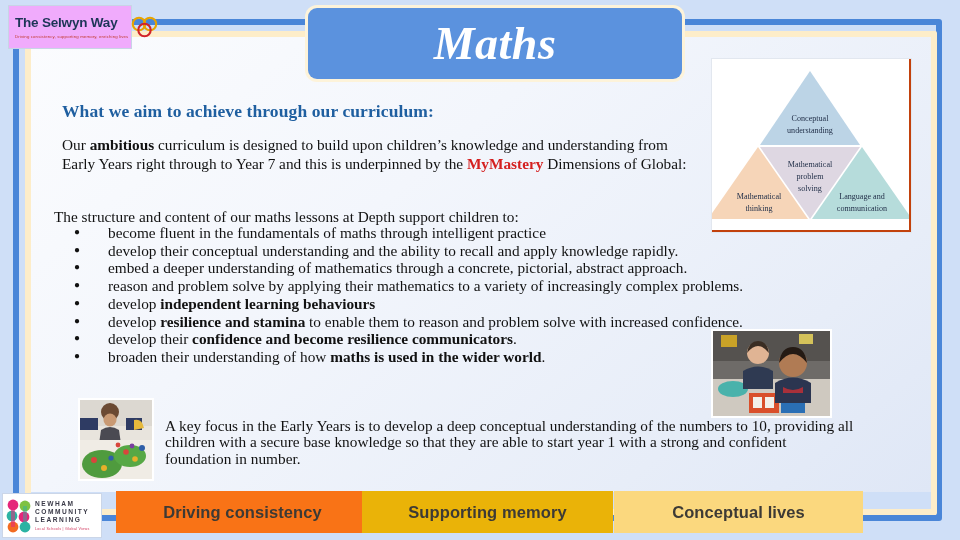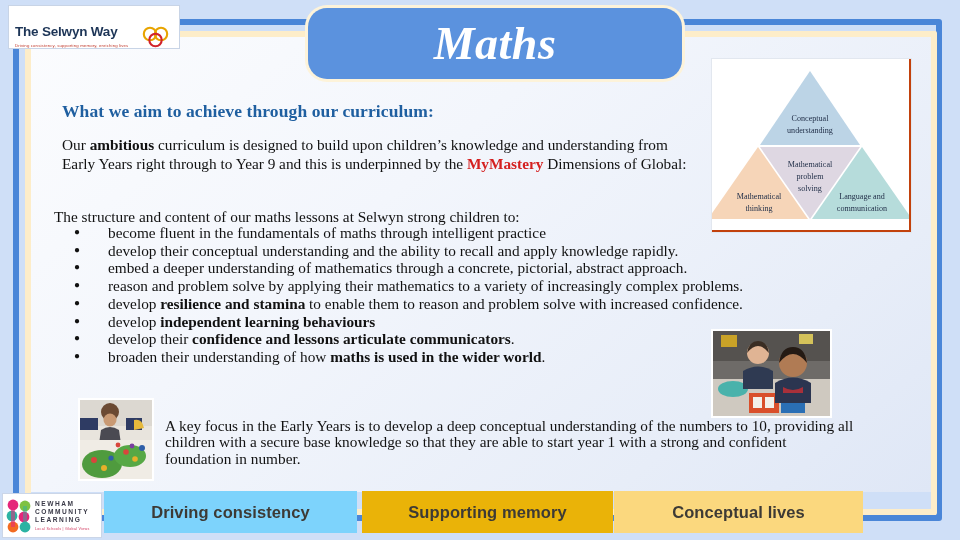"The Selwyn Way" .selwyn-way { align-items: flex-end -> center; background: #ffffff -> #f0abfc; width: 172px -> 124px }
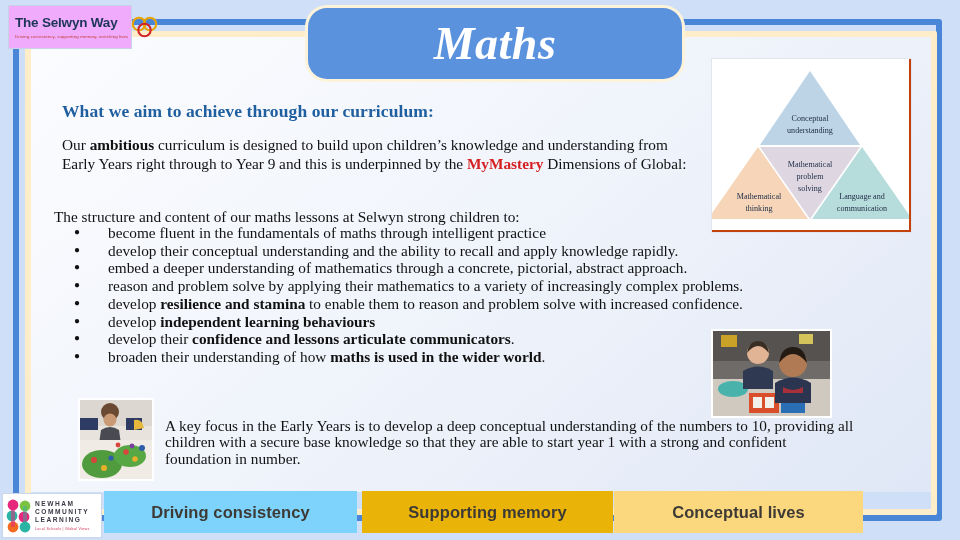"Maths" .title-box { border-radius: 19px -> 9px }
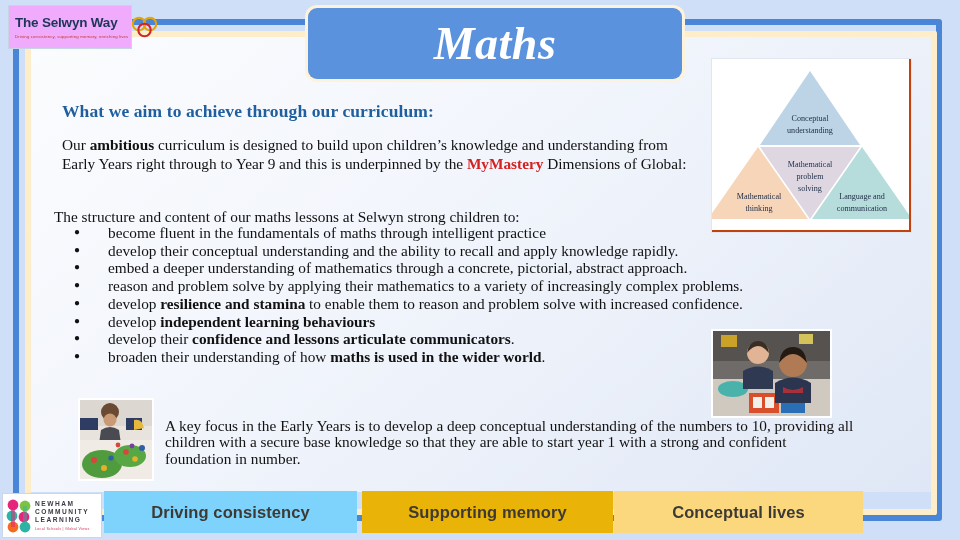"curriculum is designed to build" span { text: 9 -> 7 }
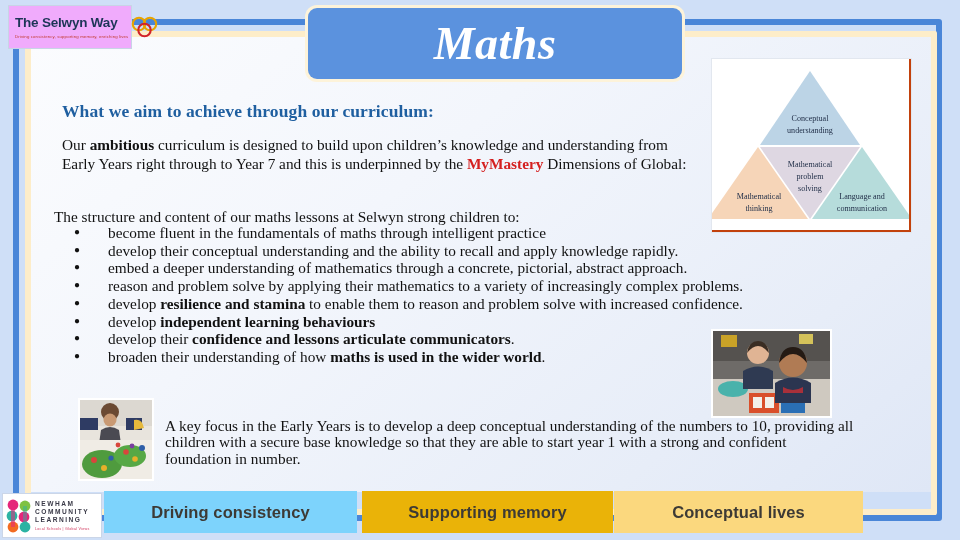"The structure and content of" div.structure-lead { text: Selwyn strong -> Depth support }
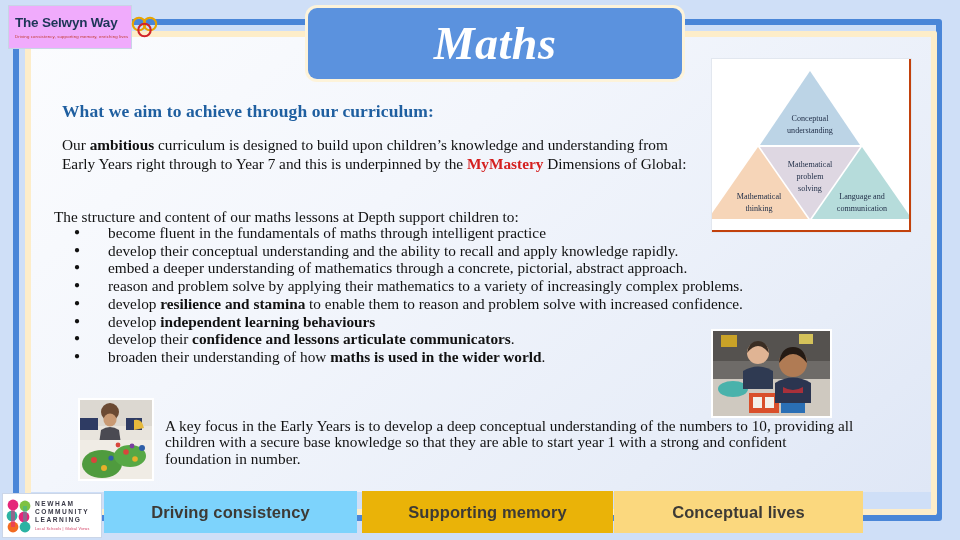"develop resilience and stamina to" li { order: before "develop independent learning behaviours" -> after "develop independent learning behaviours" }
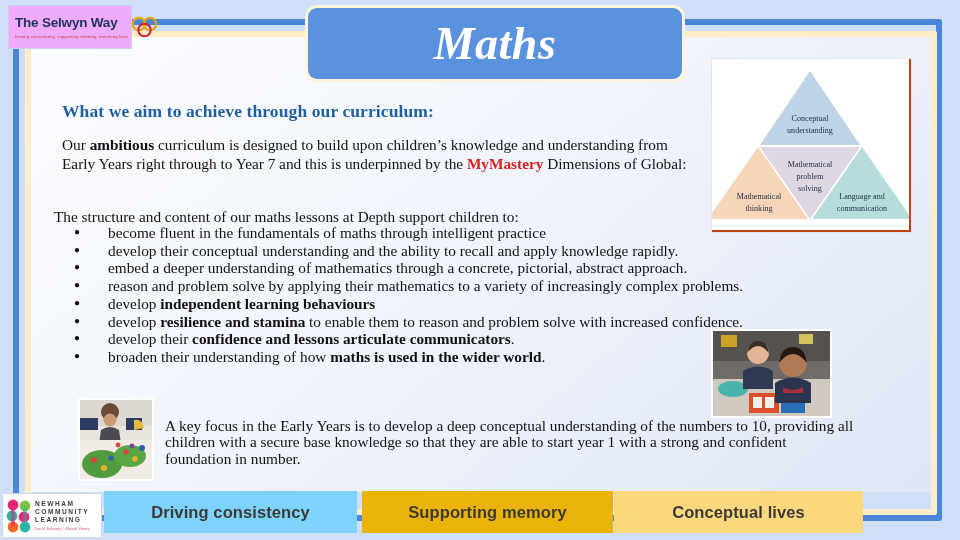"confidence and lessons articulate" b { text: lessons articulate -> become resilience }
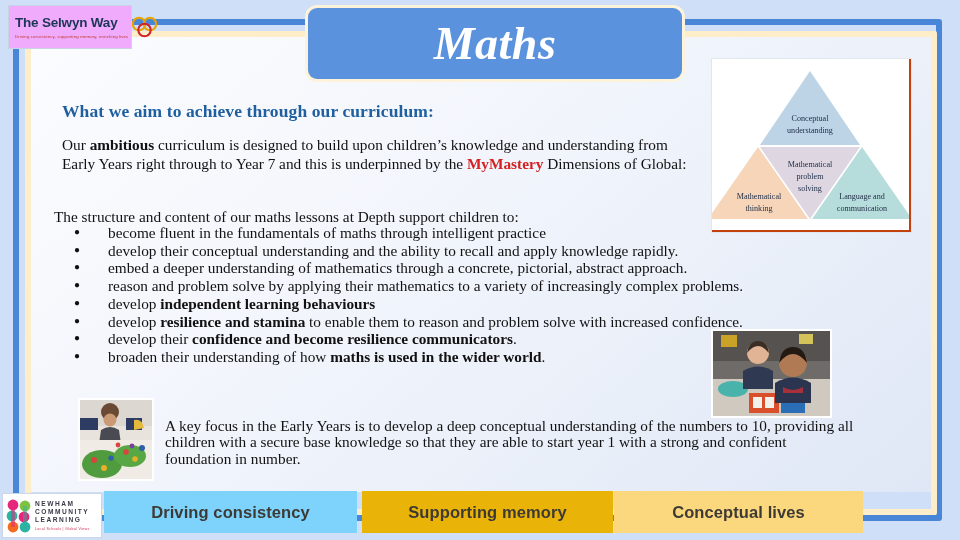"Driving consistency" .fb1 { background: #7dd3fc -> #f97316; left: 104px -> 116px }
